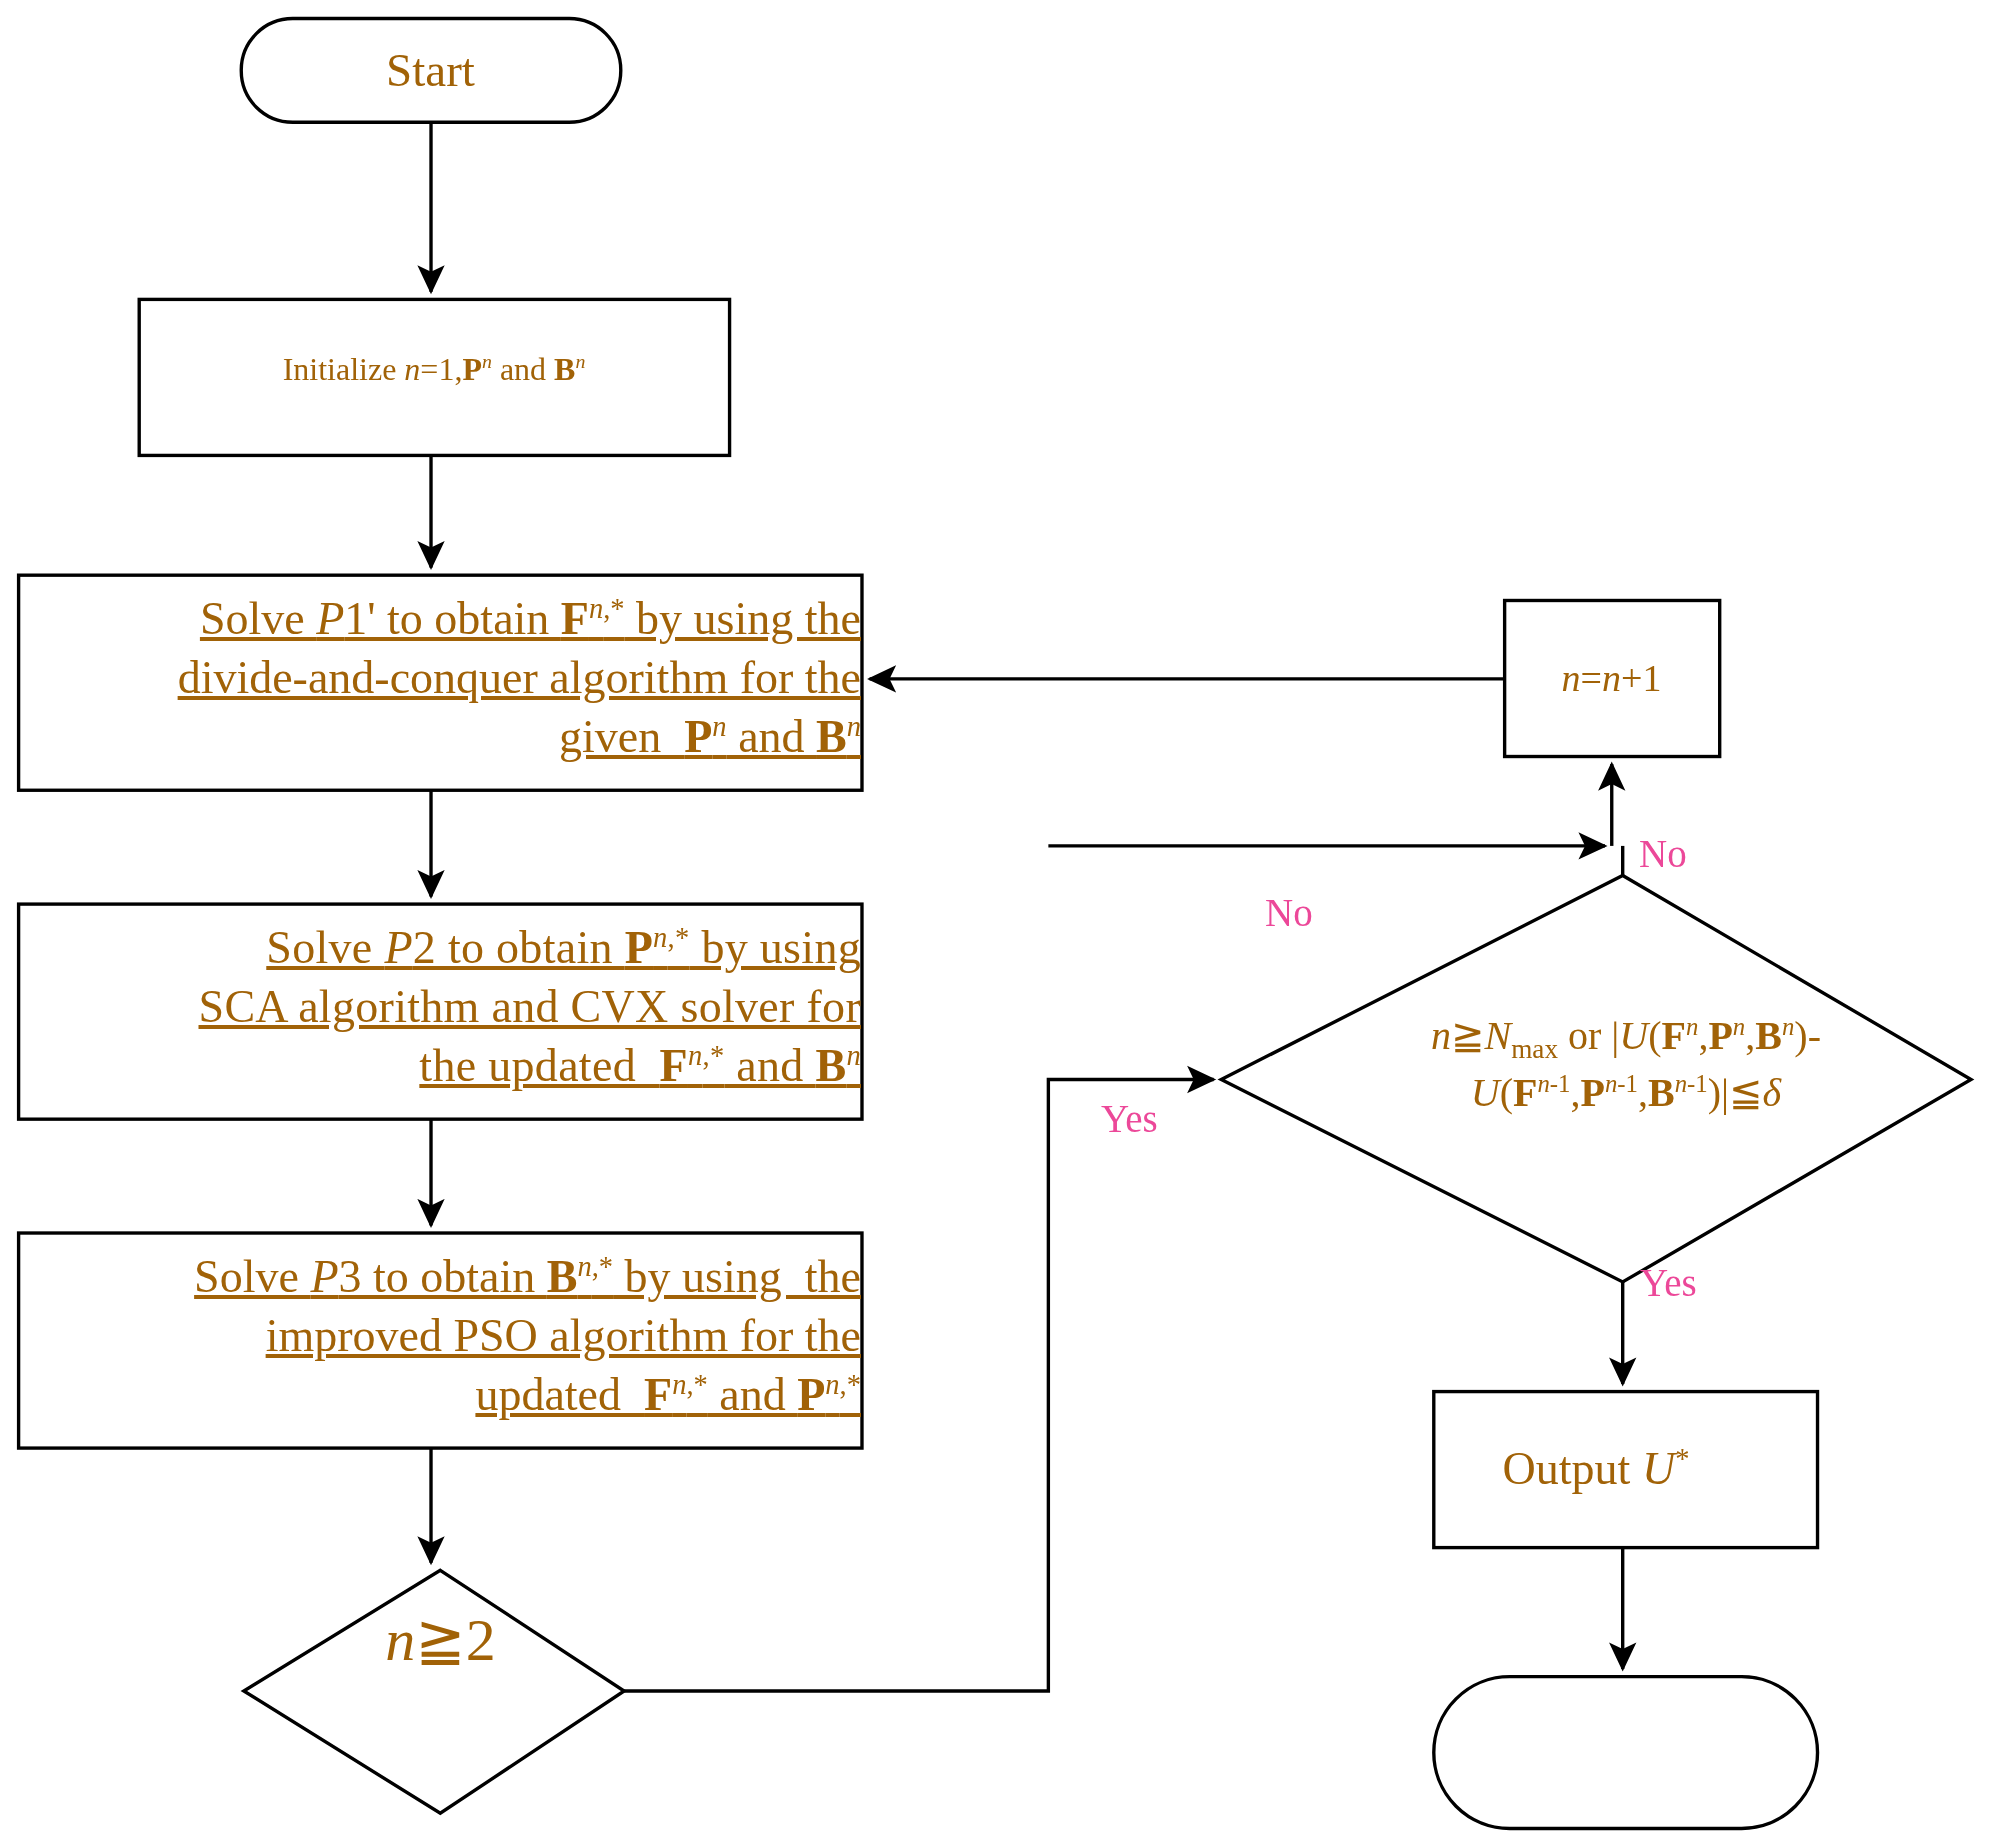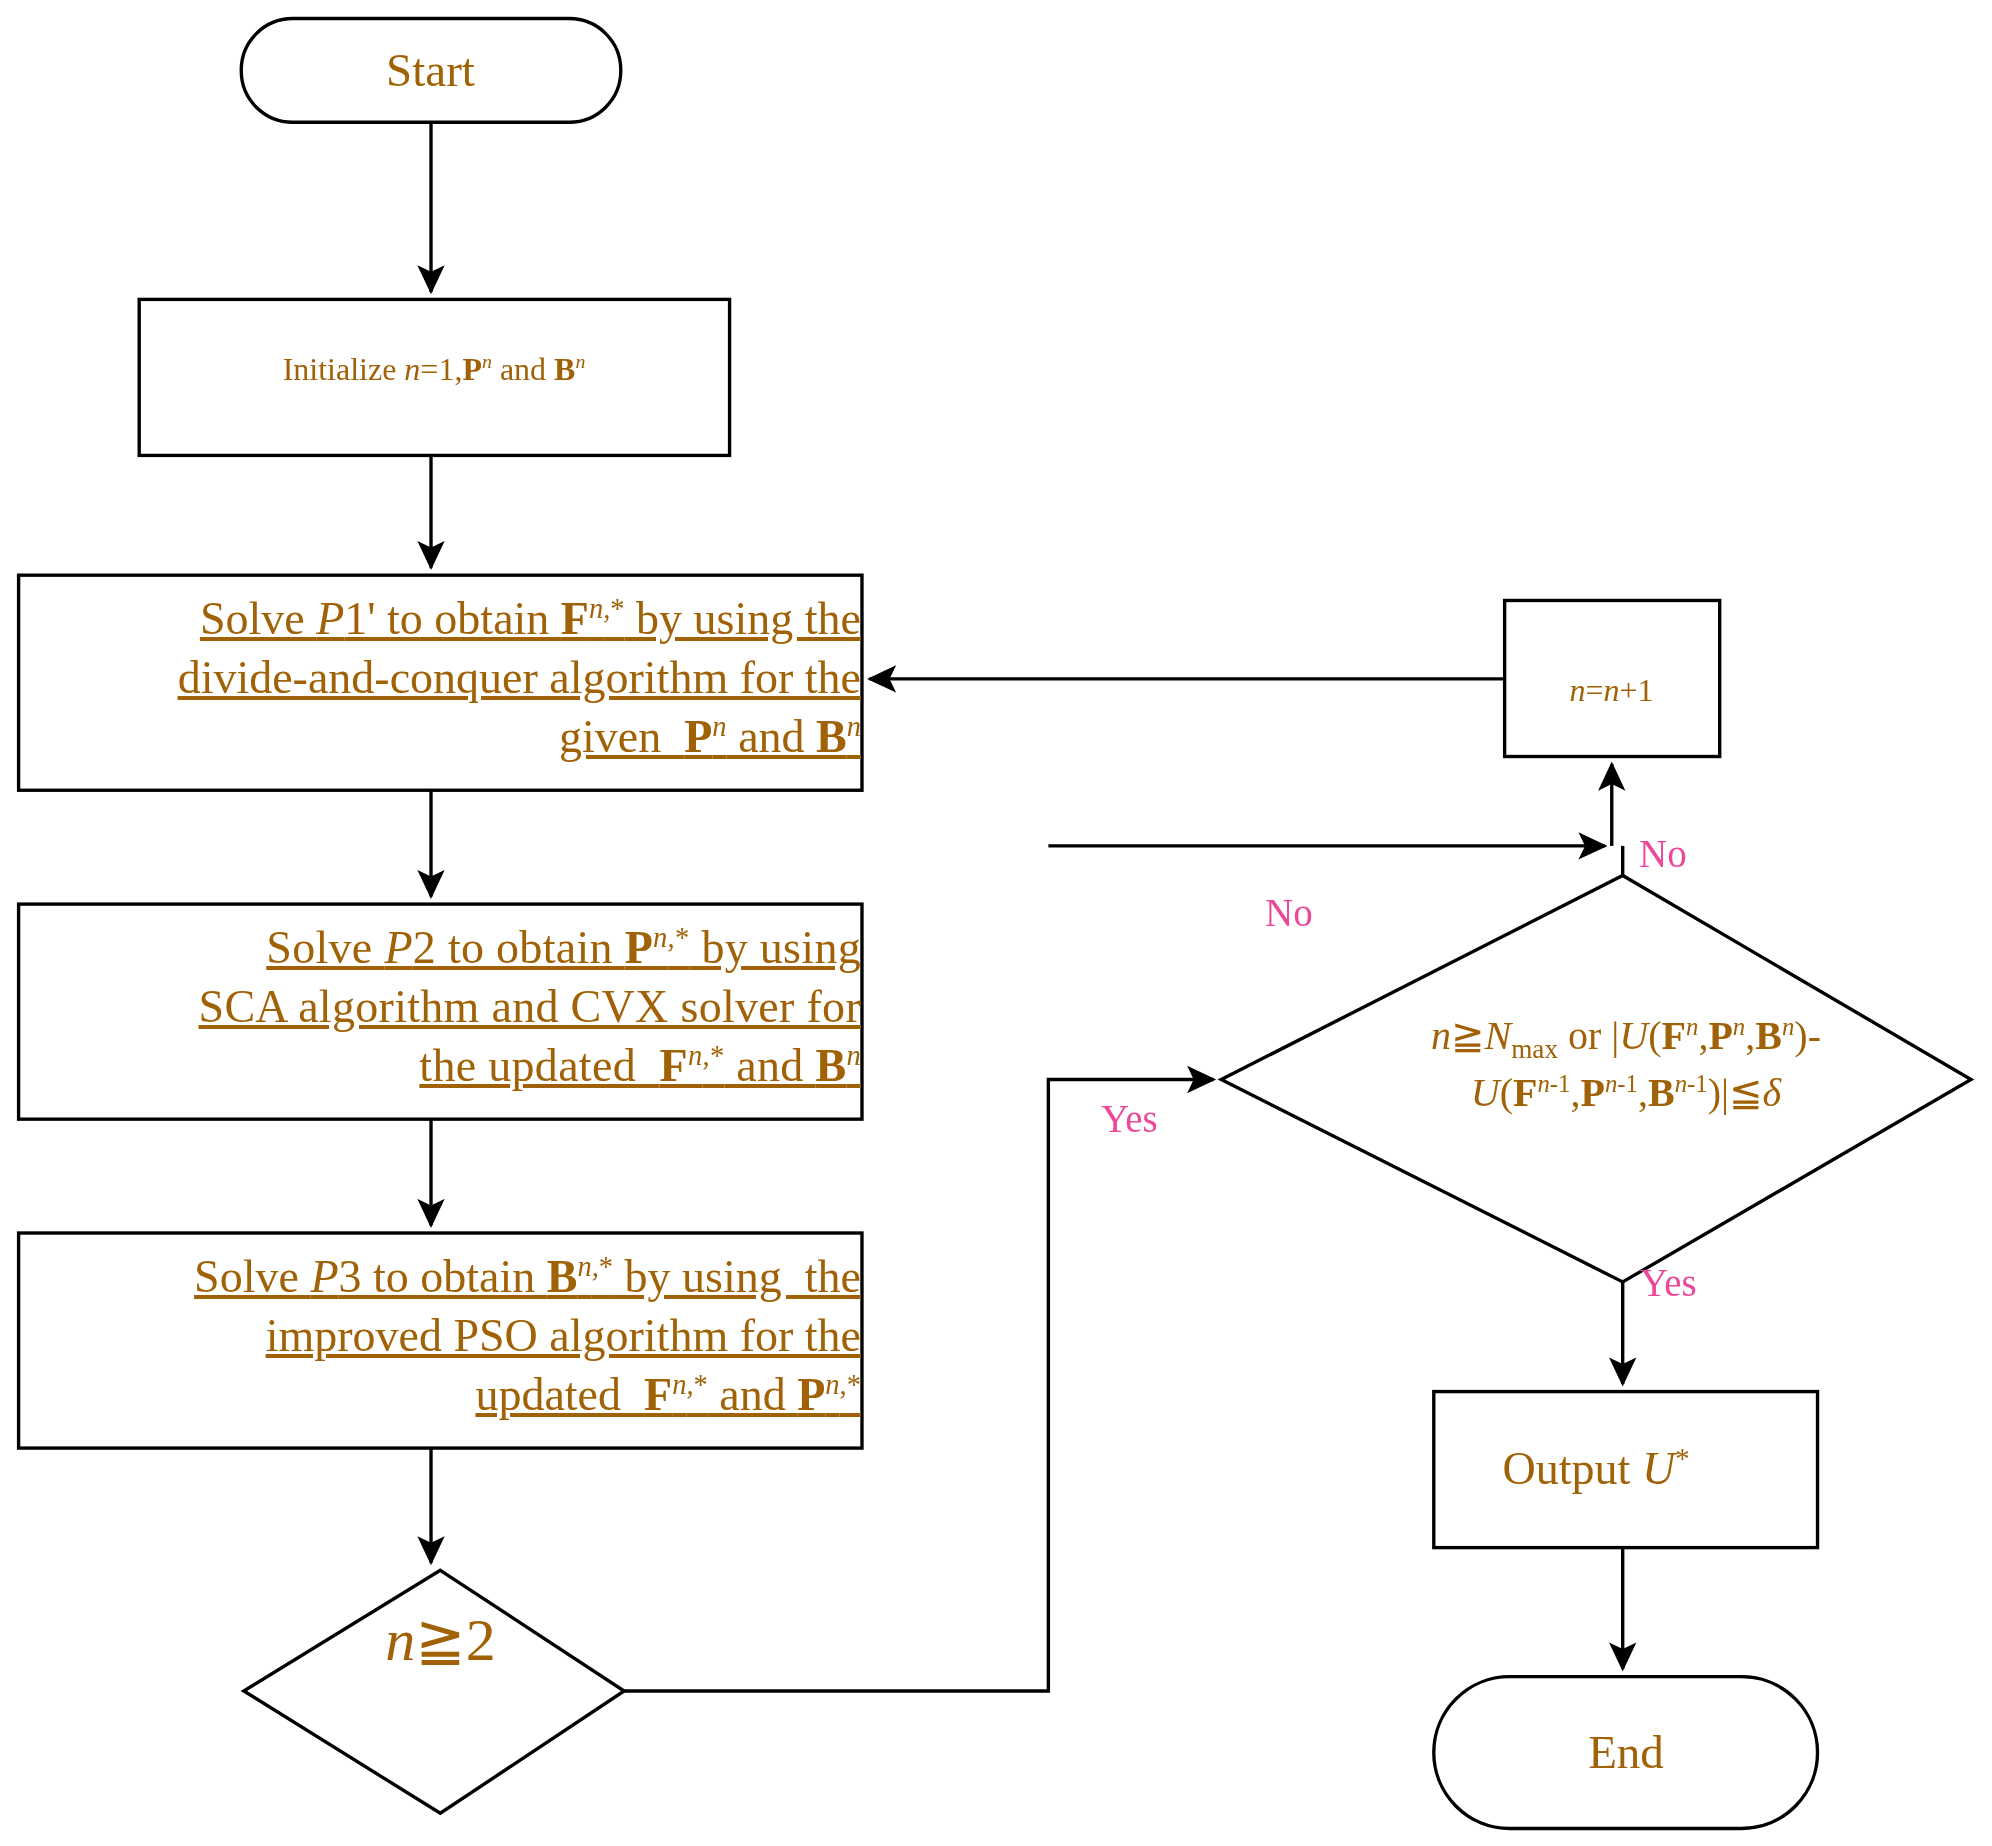"n=n+1" div.node-text { font-size: 32px -> 38px; margin-top: 16px -> none }
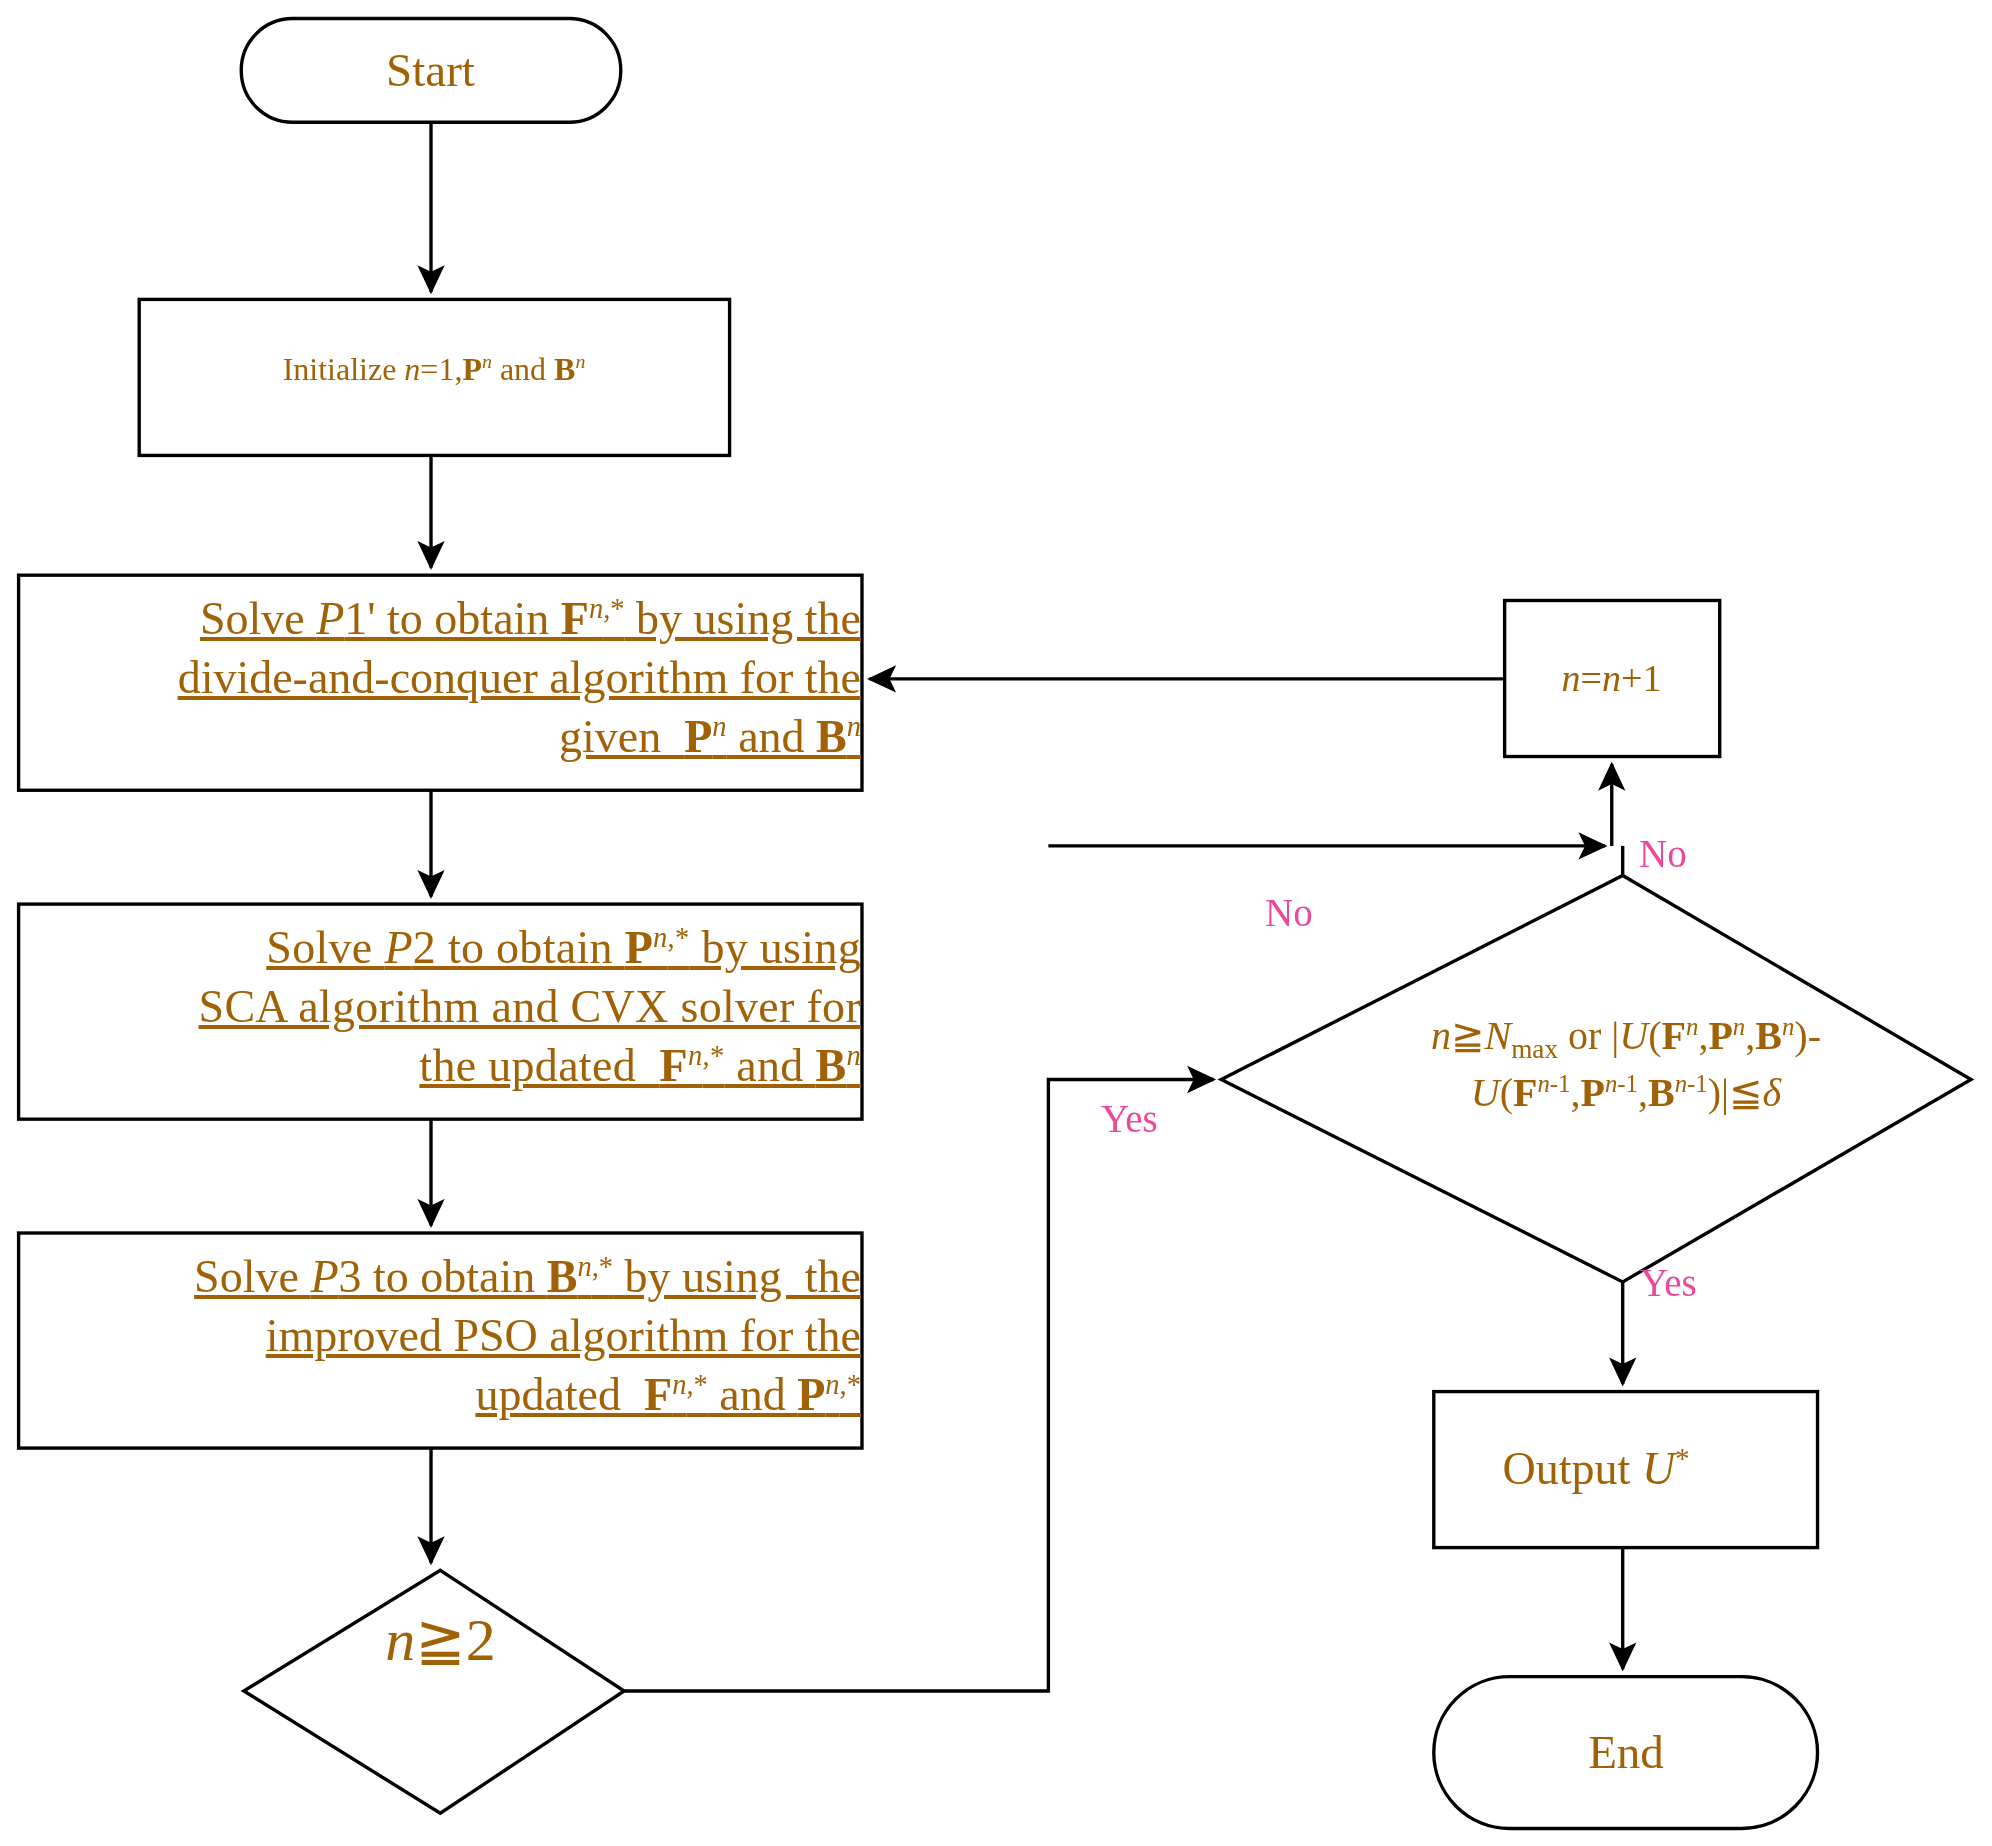"End" div.node-text { html: <div>End</div> -> none }
